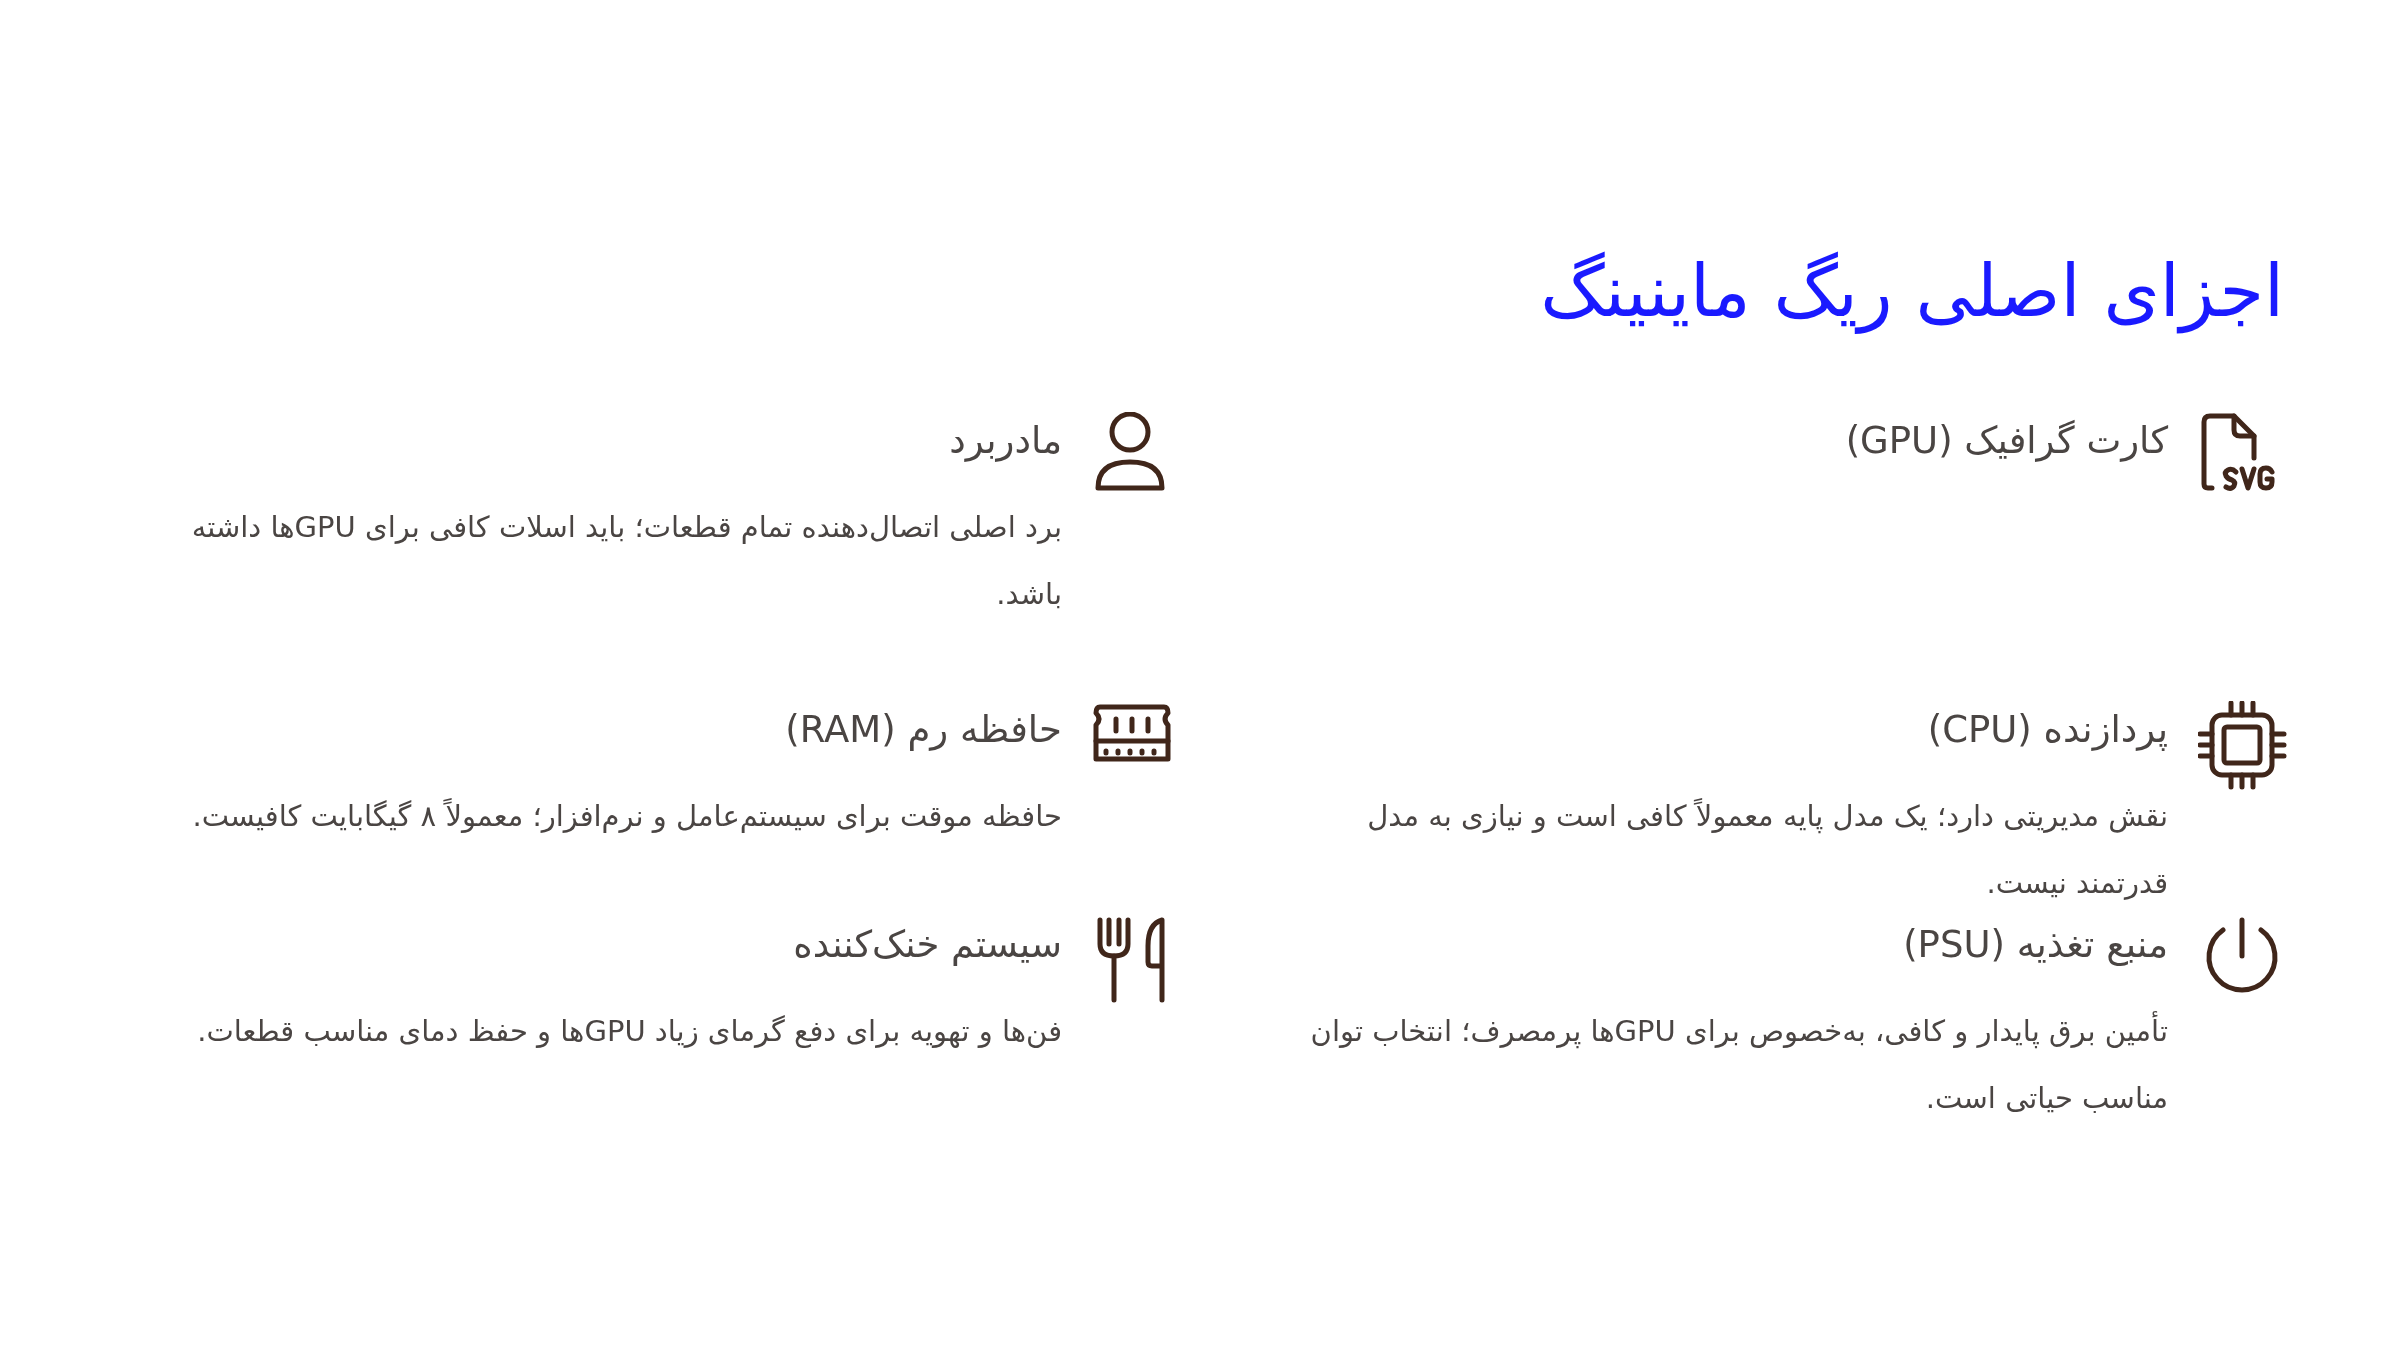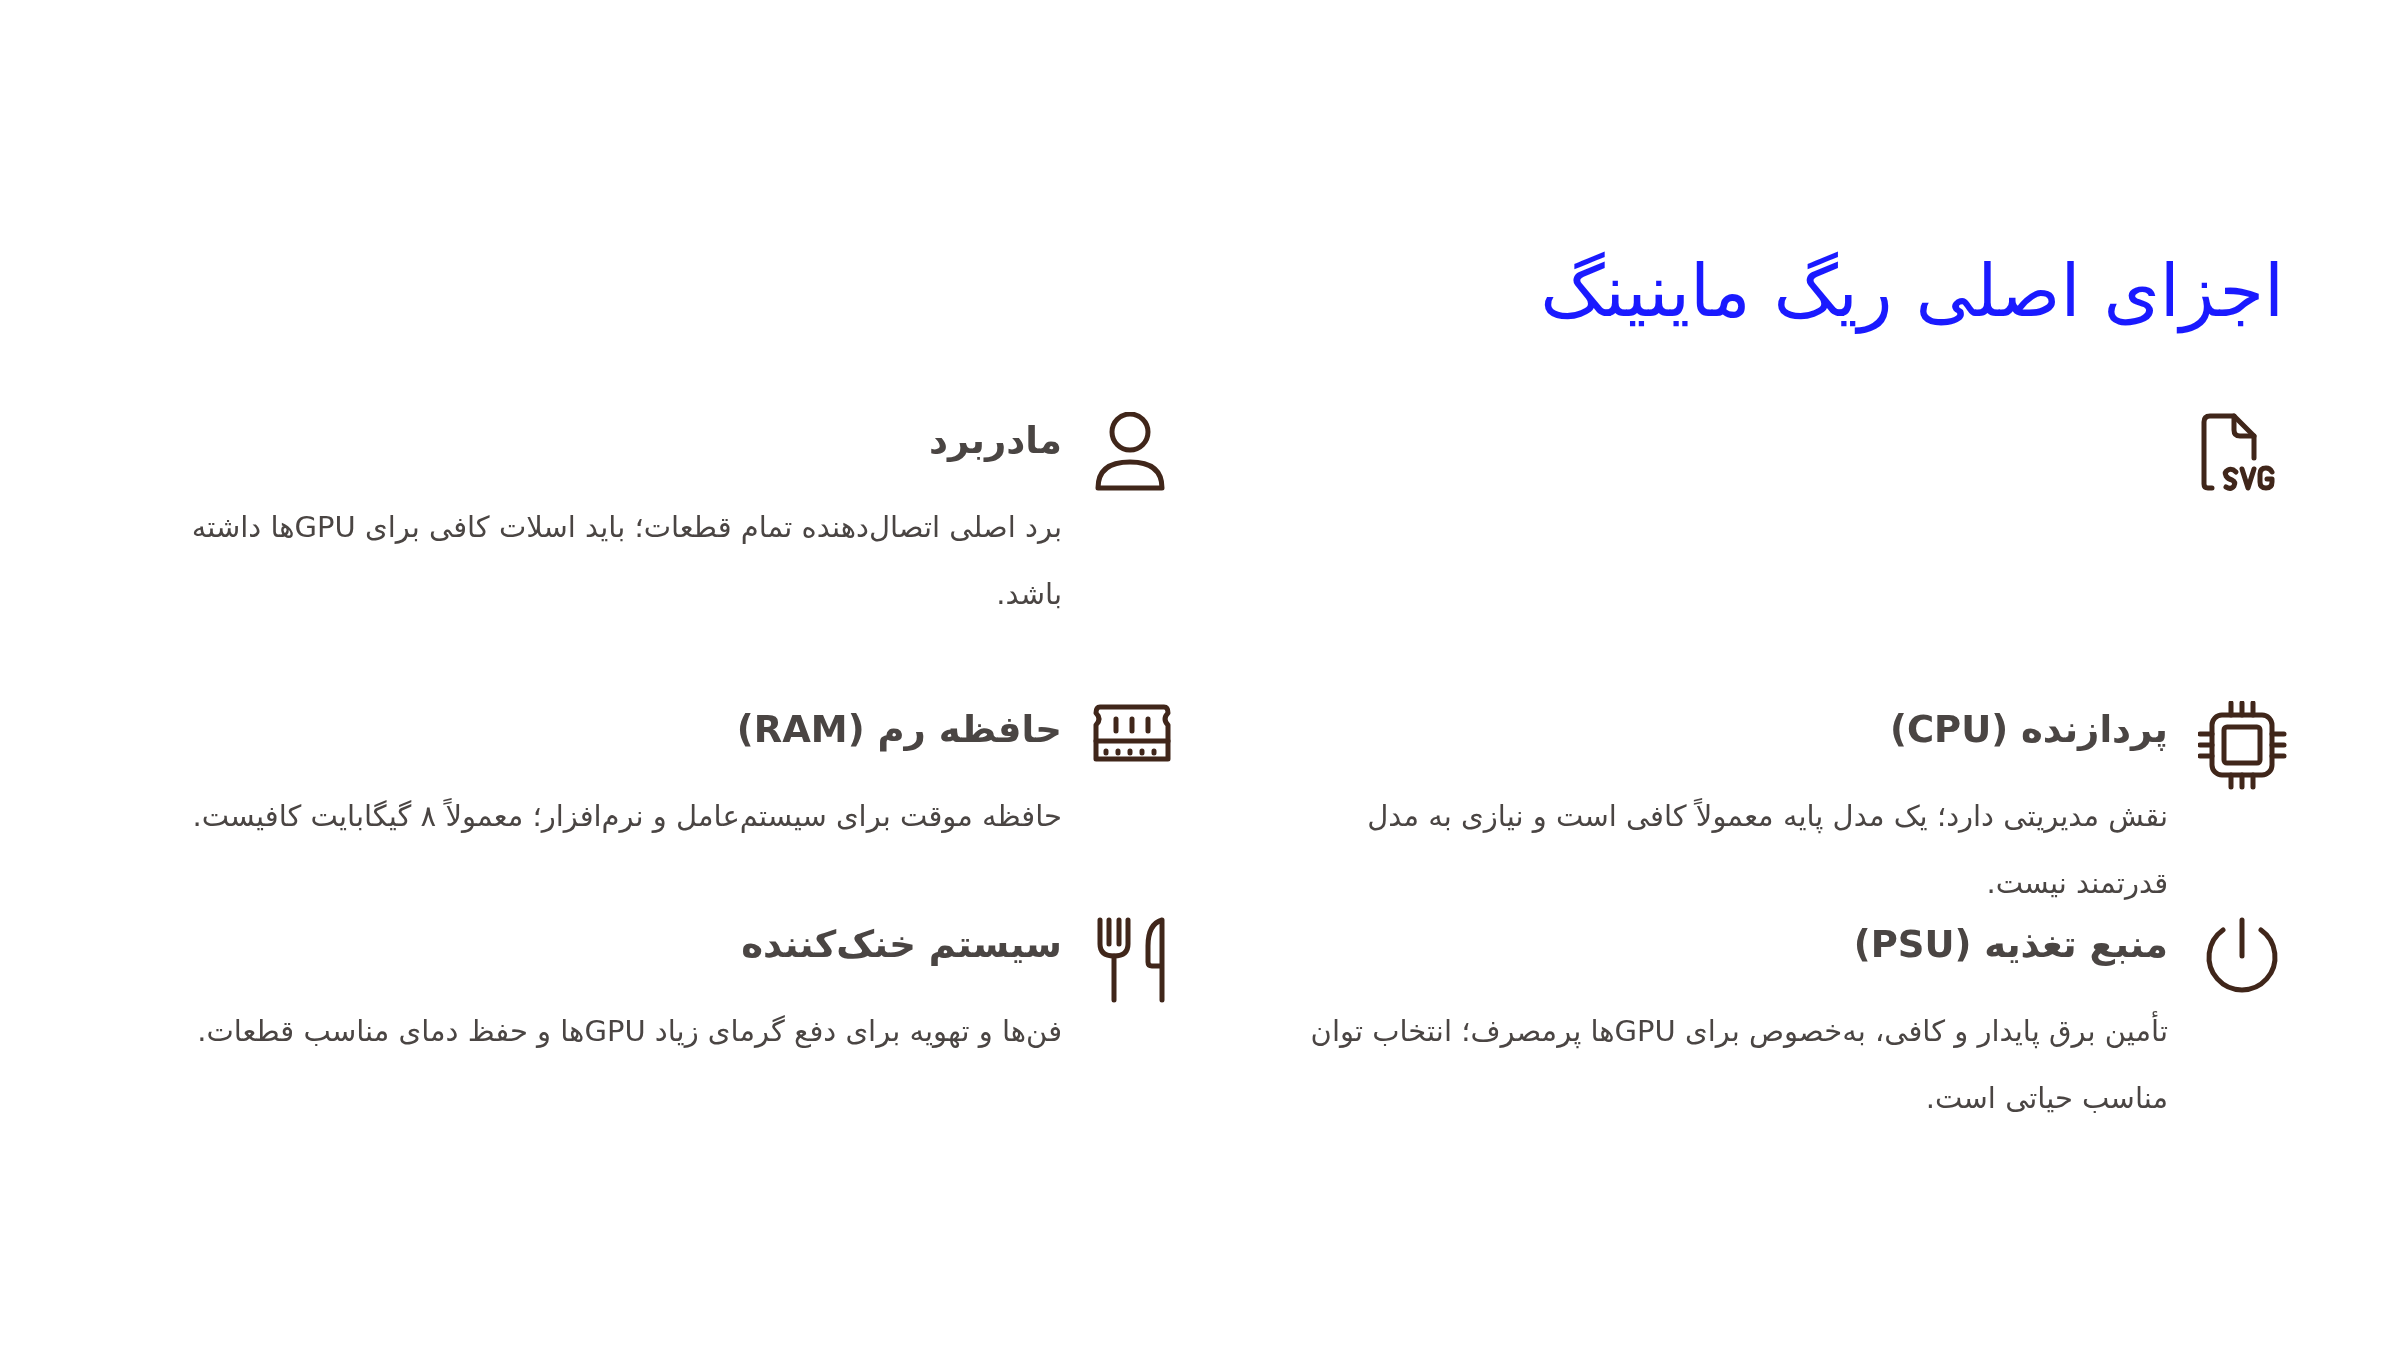"مادربرد" .item .heading { font-weight: bold -> normal }
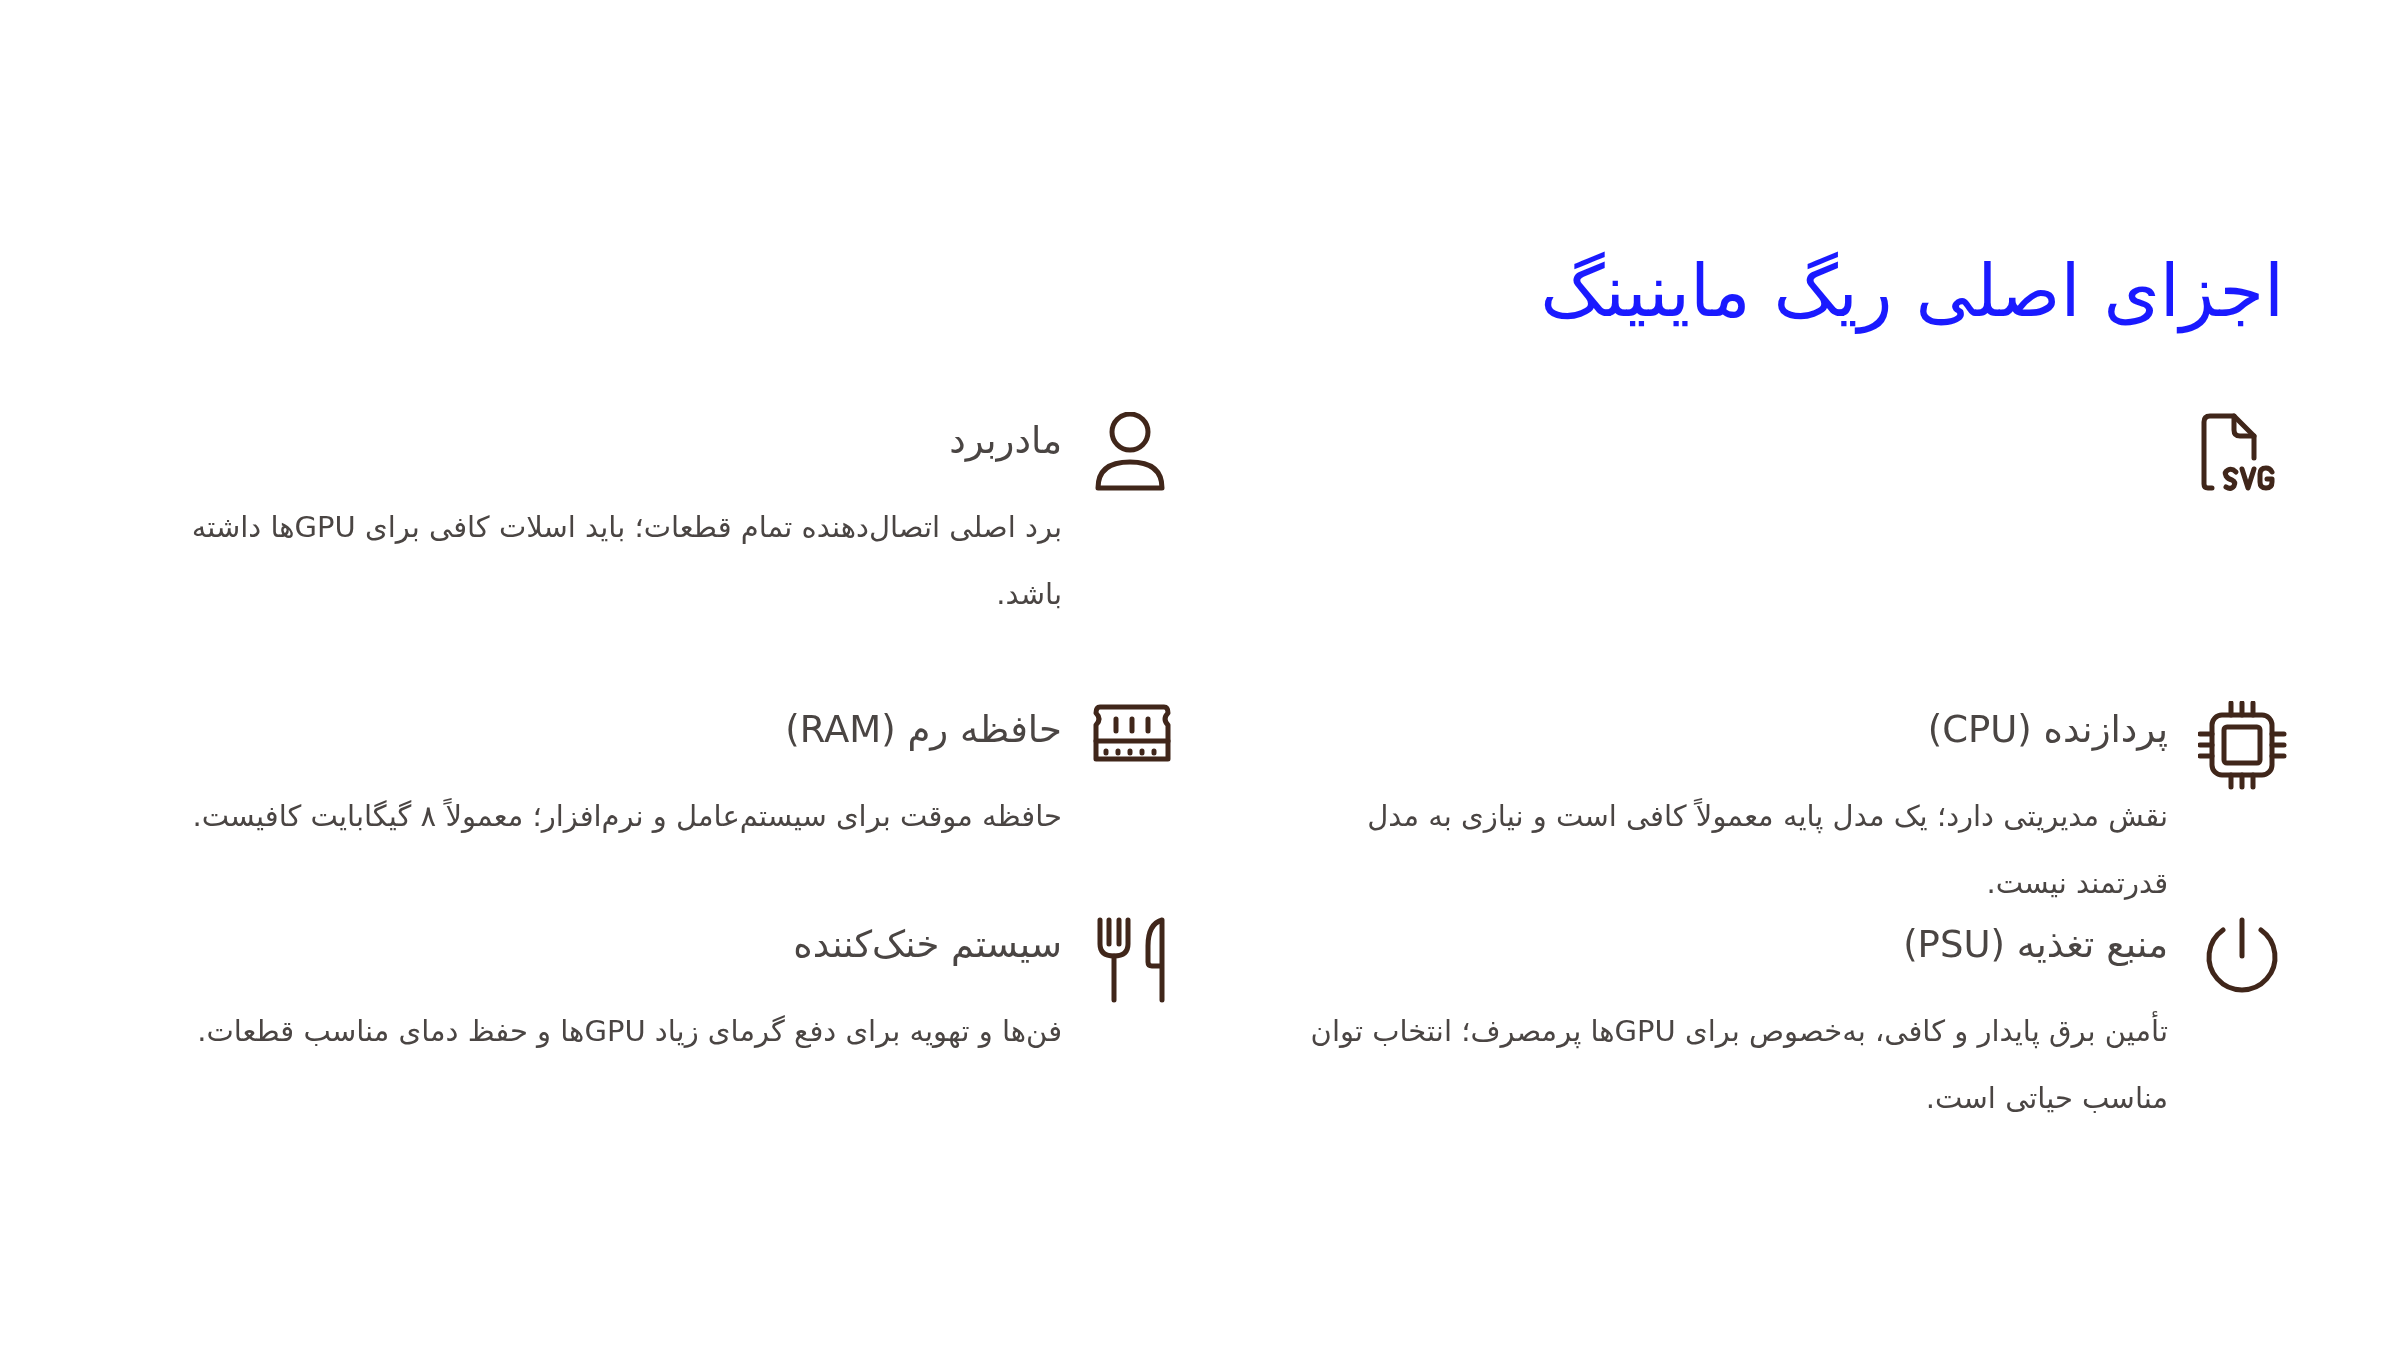"کارت گرافیک (GPU)" h2.heading { html: none -> <h2>کارت گرافیک (GPU)</h2> }
